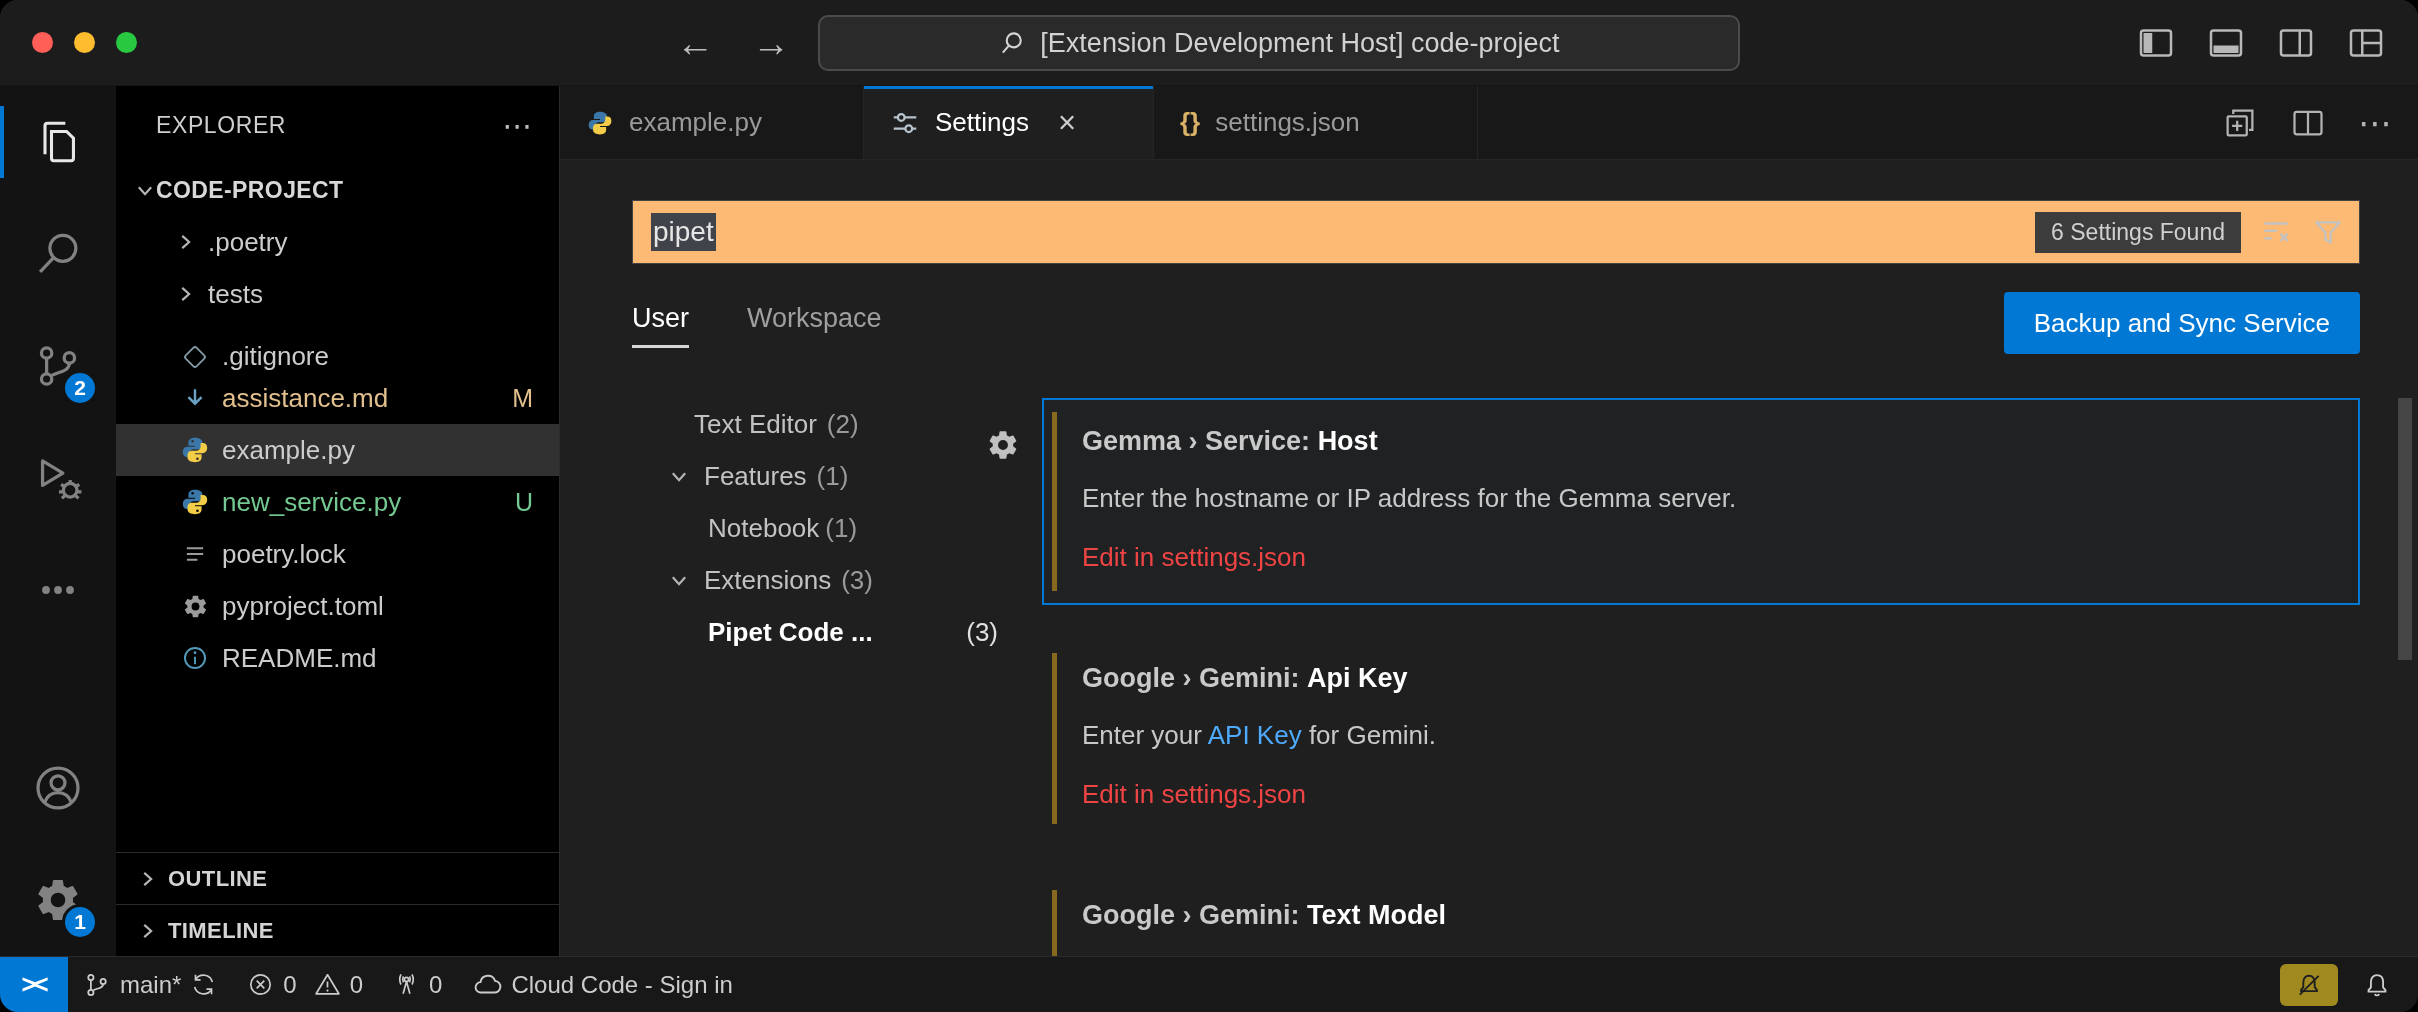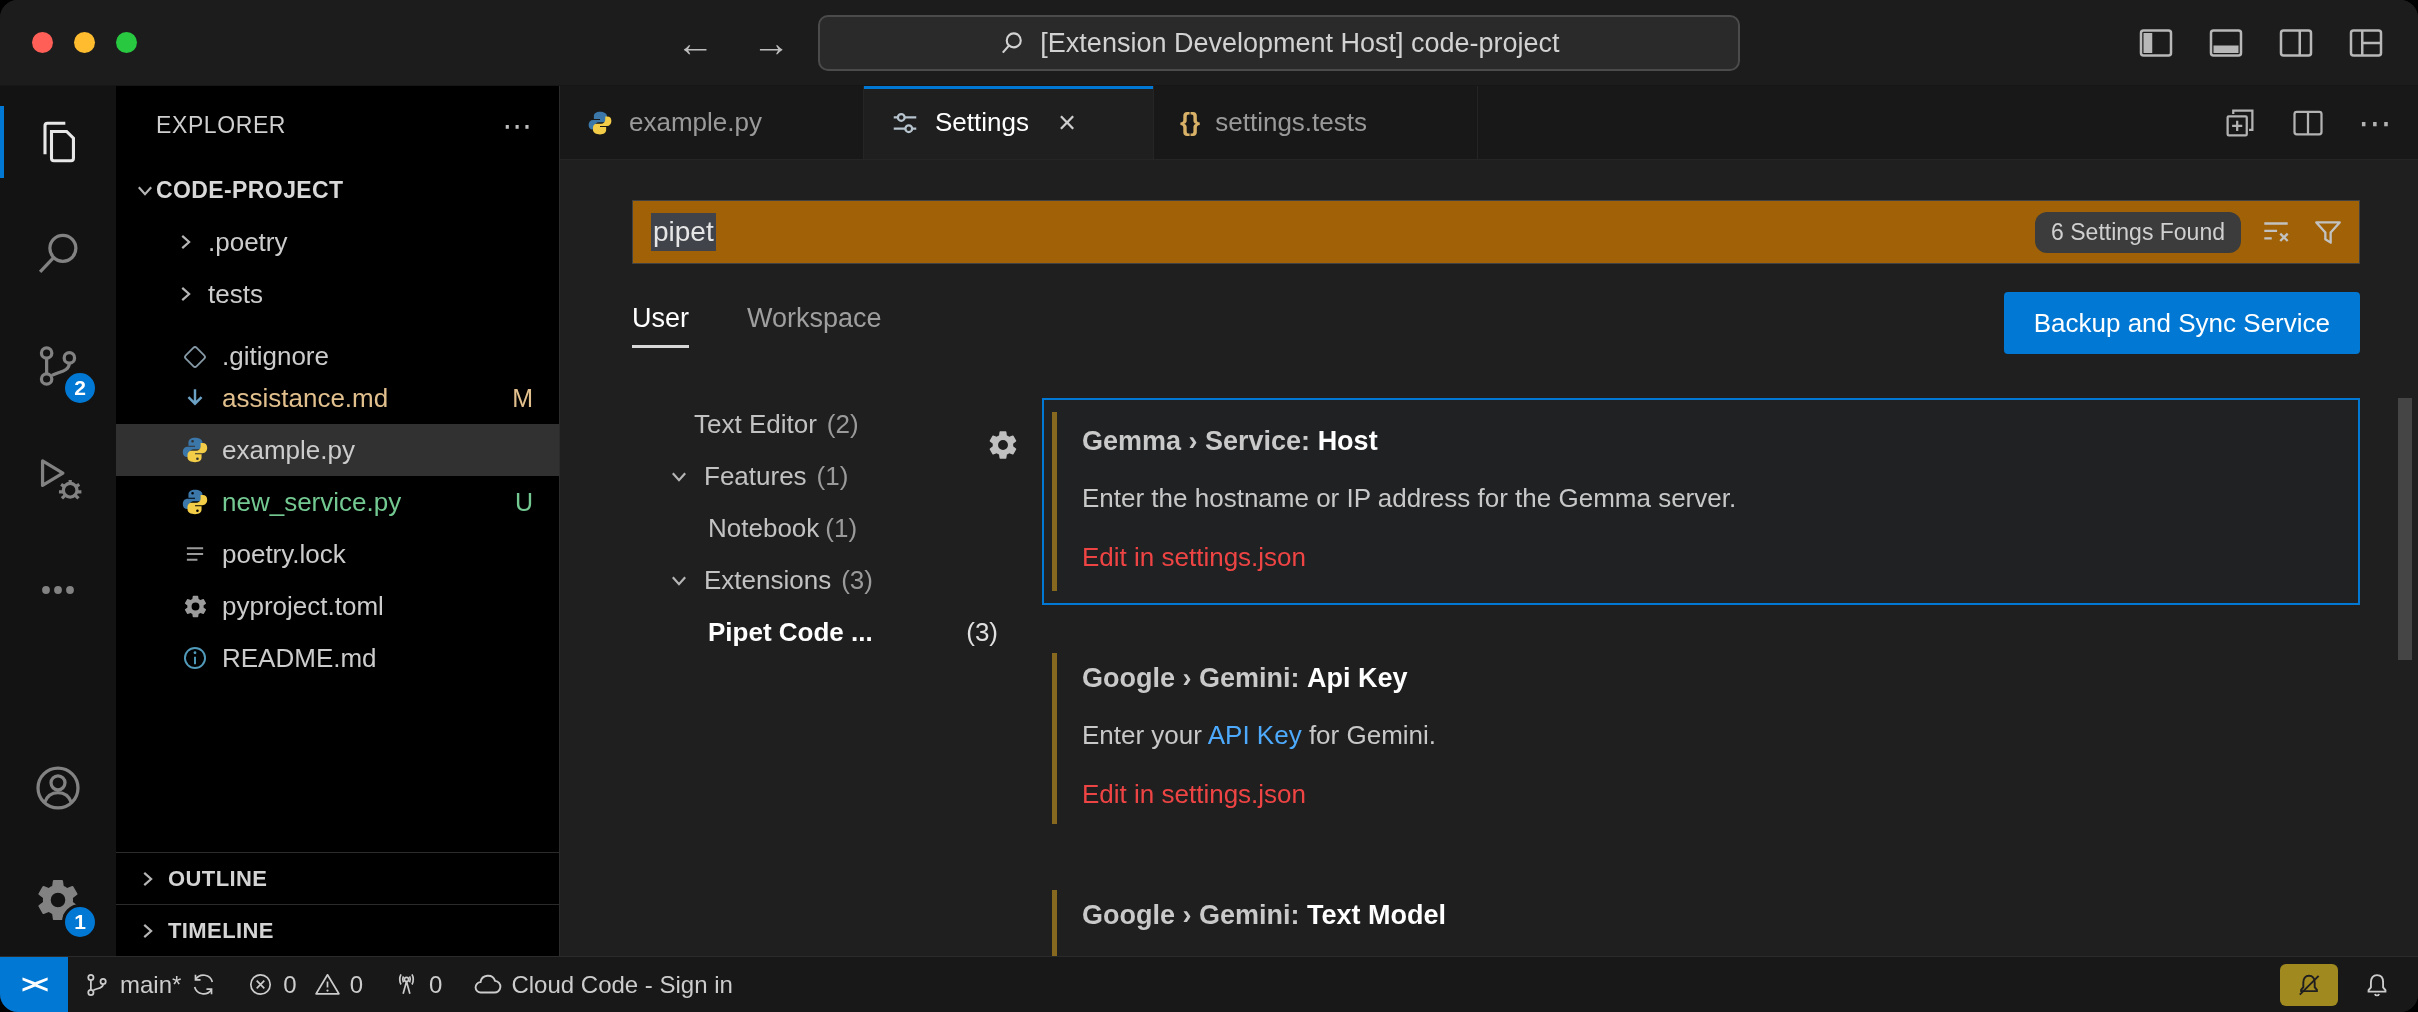"settings.tests" span { text: settings.tests -> settings.json }
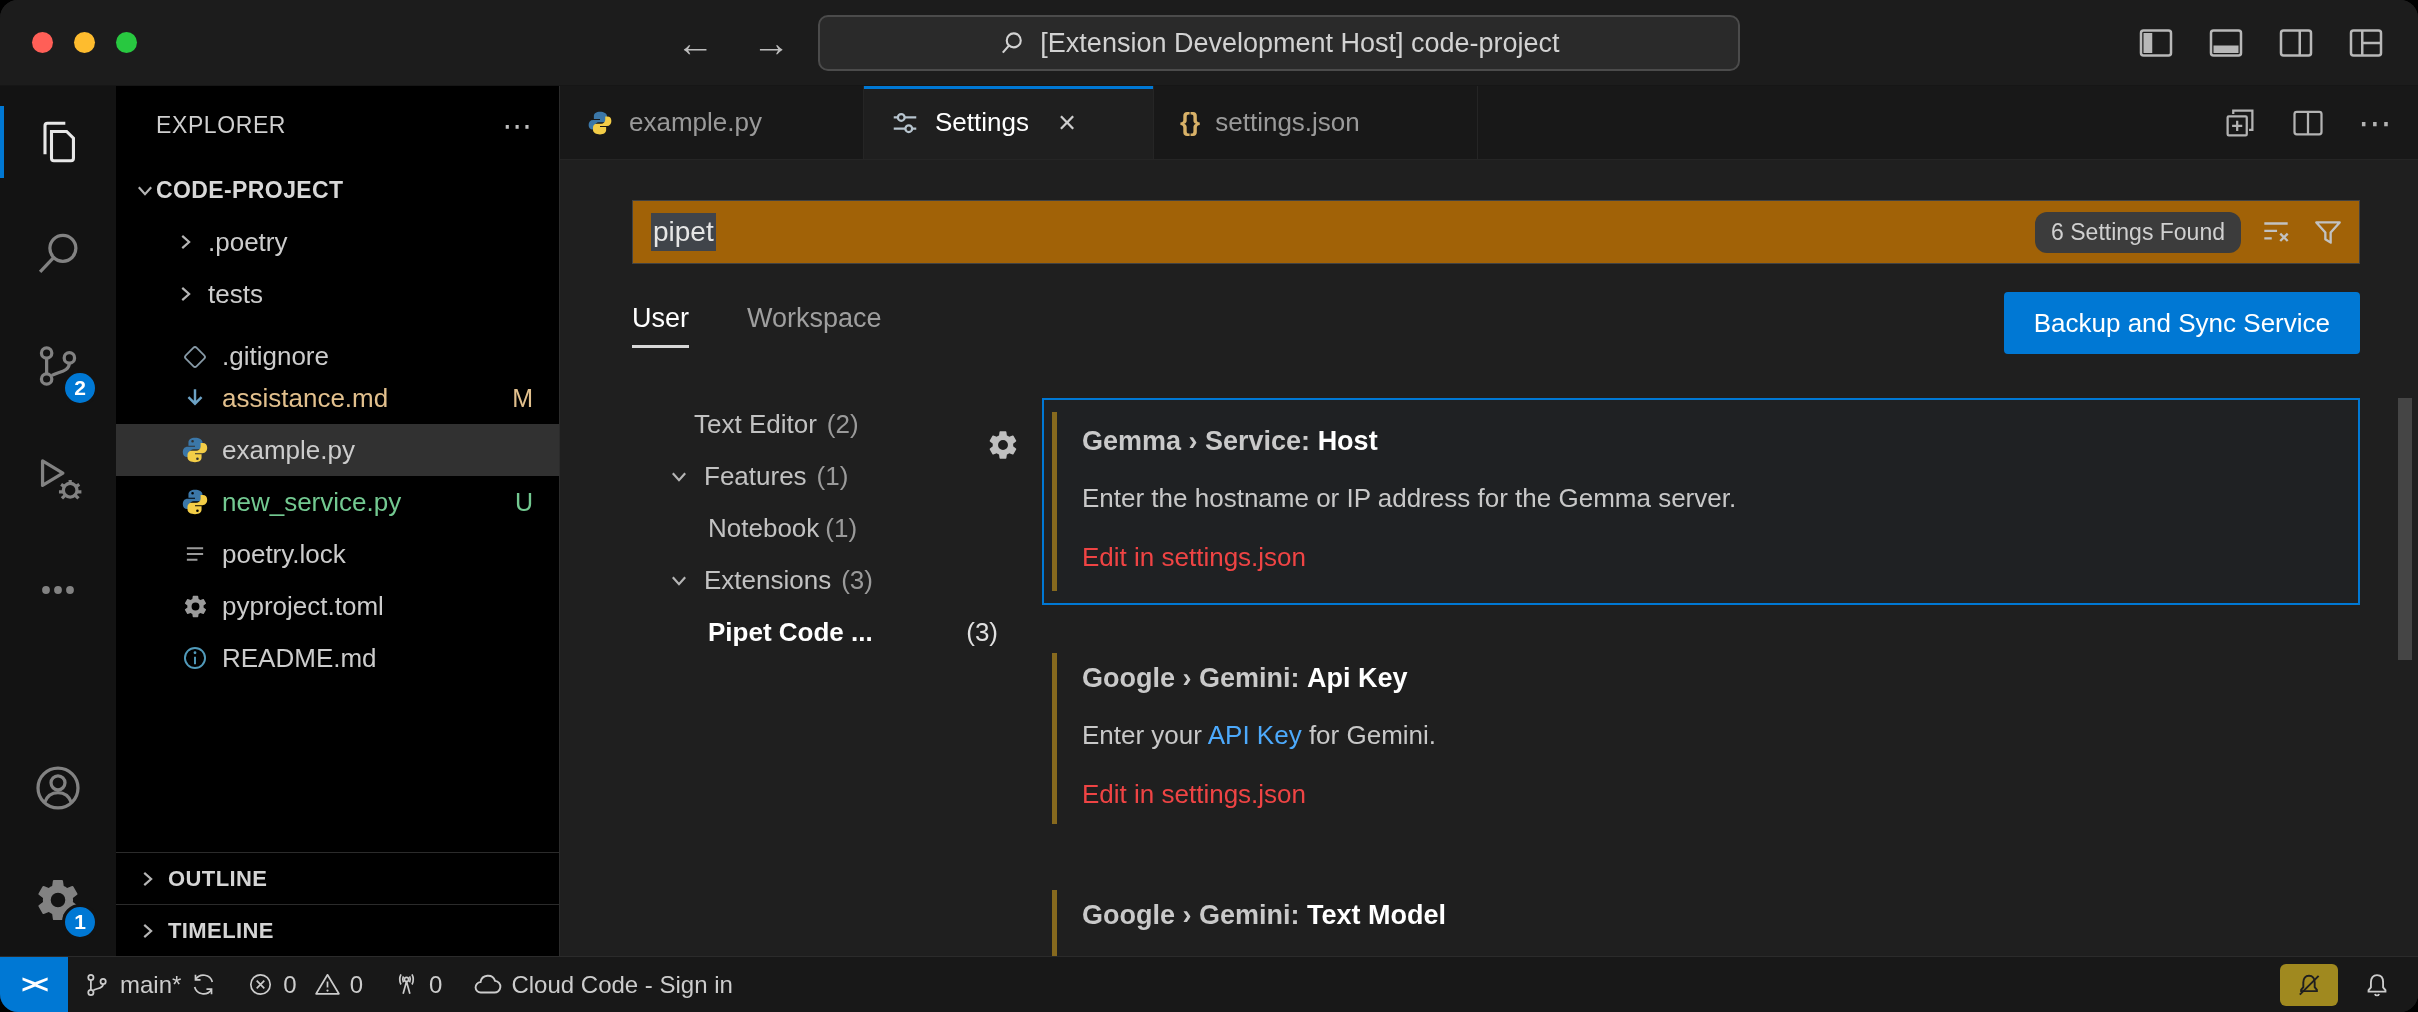"pipet" .search-box { background: #a16207 -> #fdba74 }
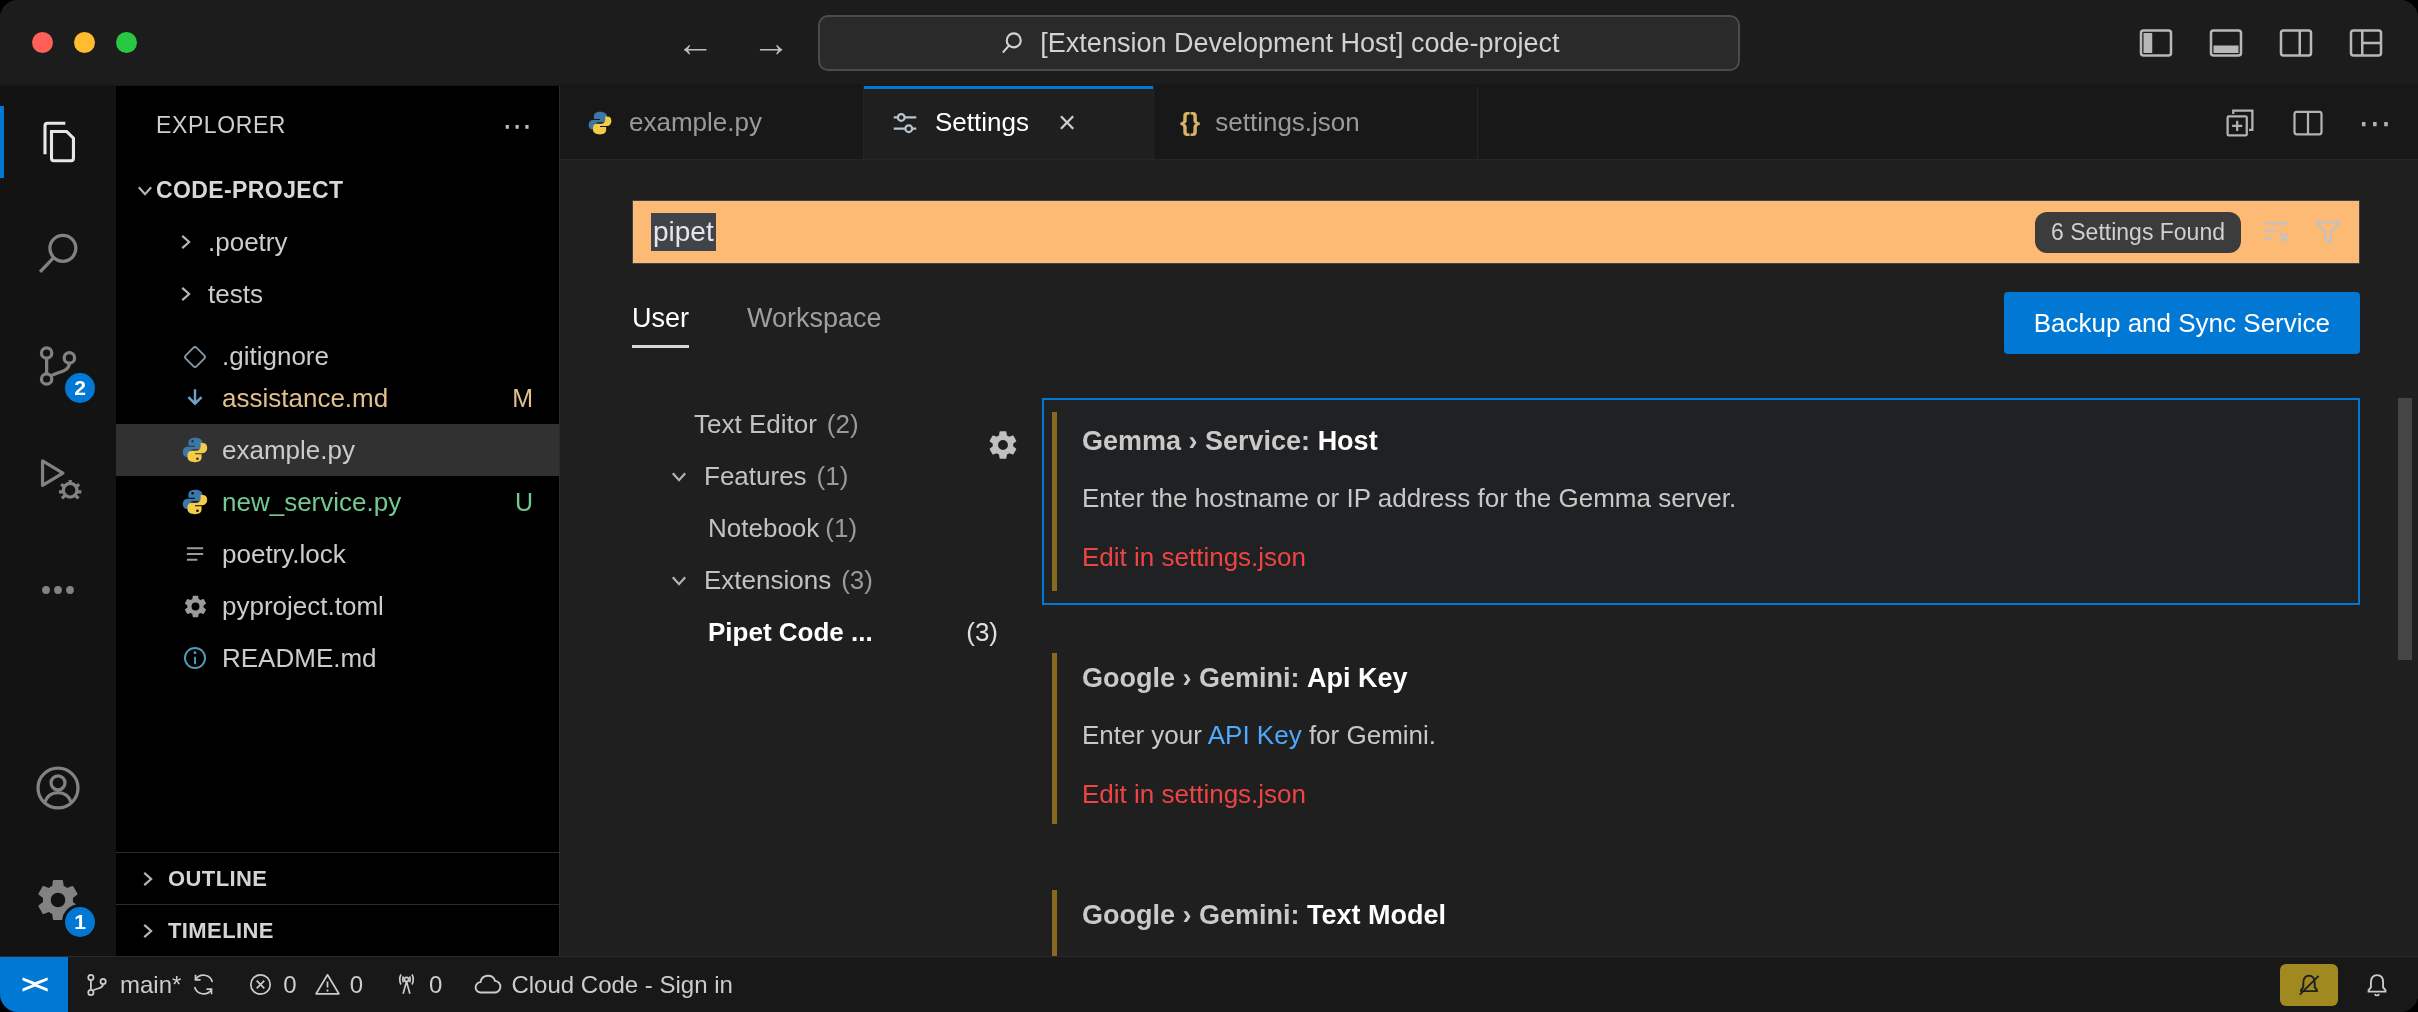"6 Settings Found" .found-badge { border-radius: 12px -> 0 }
